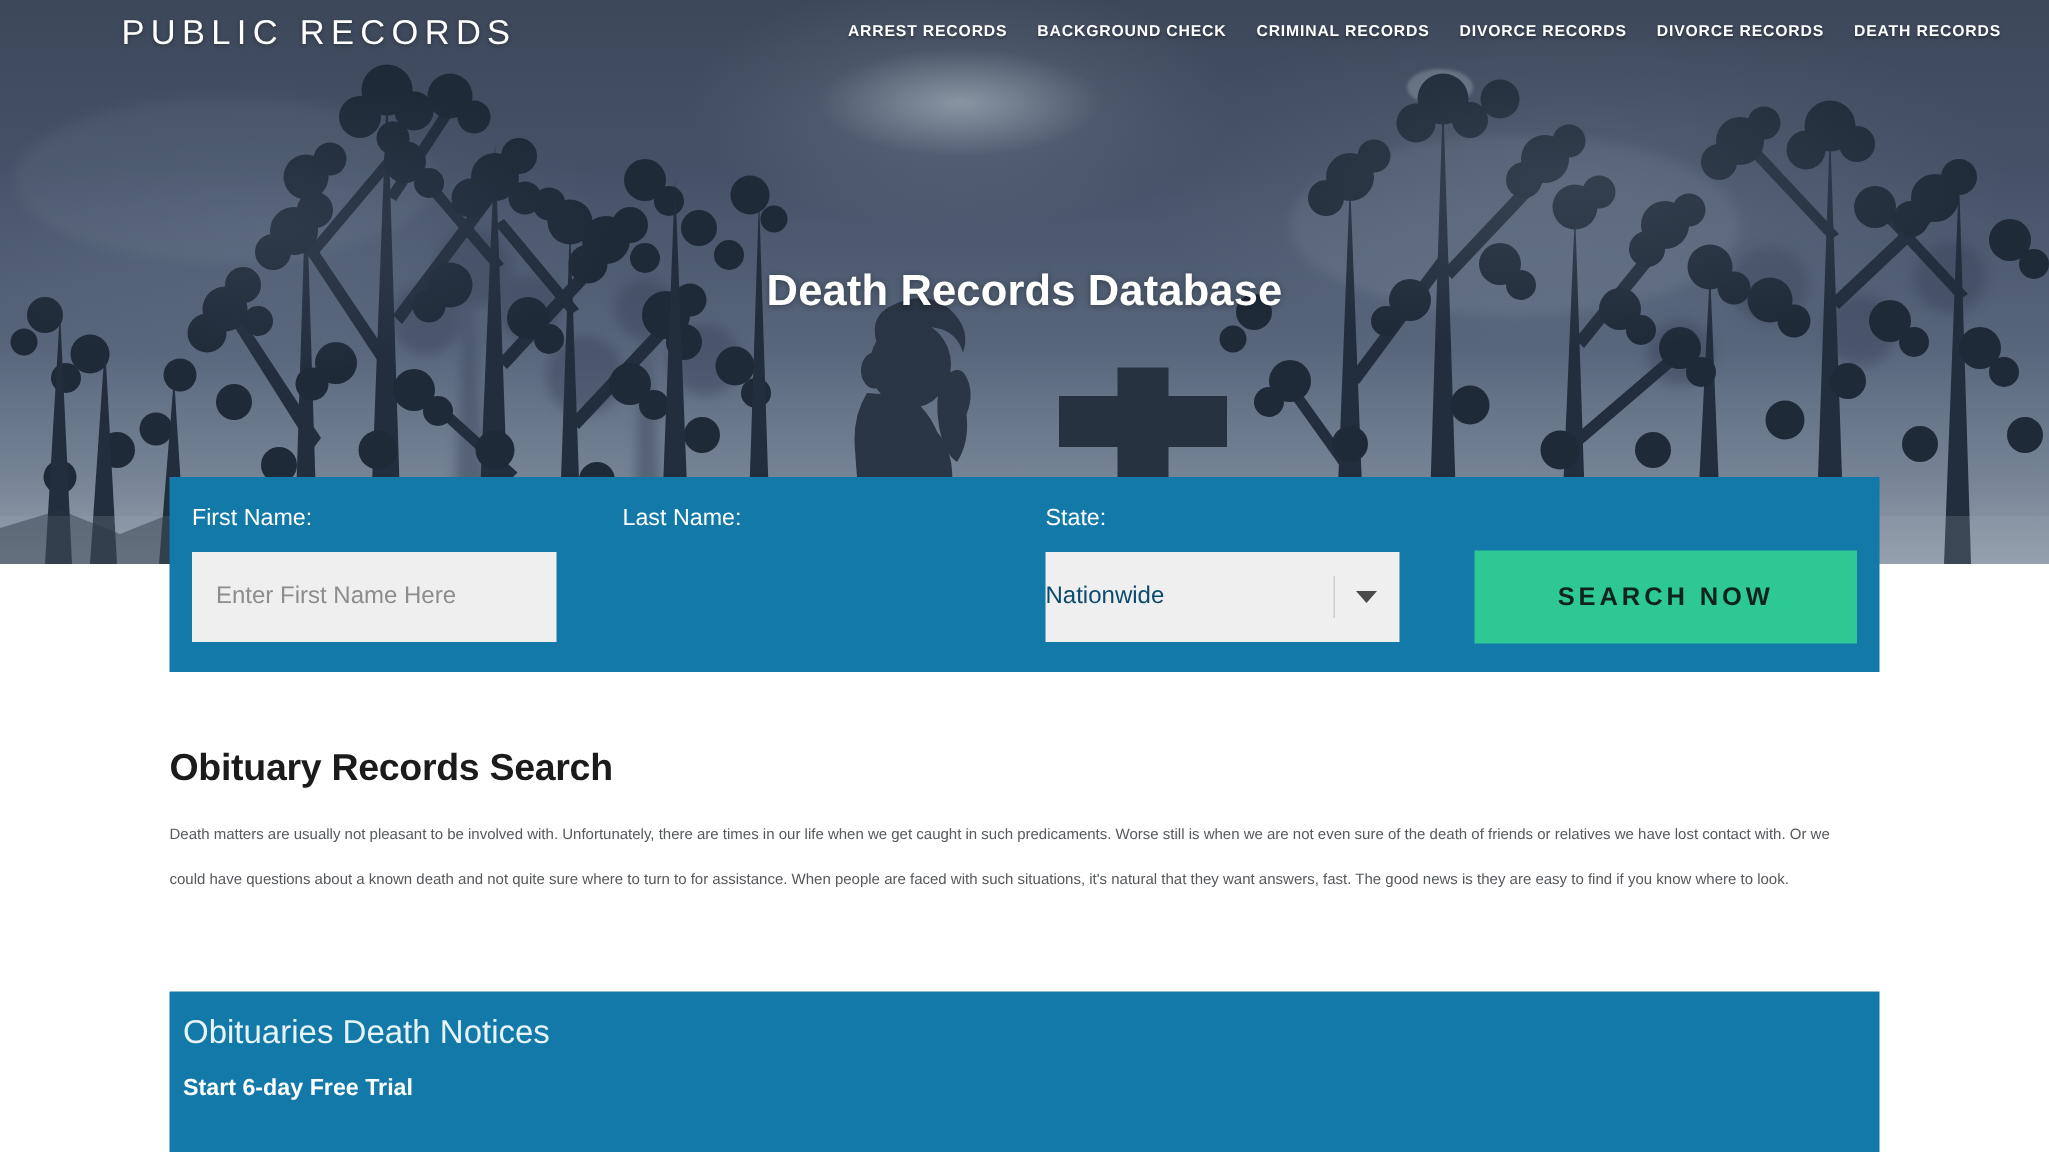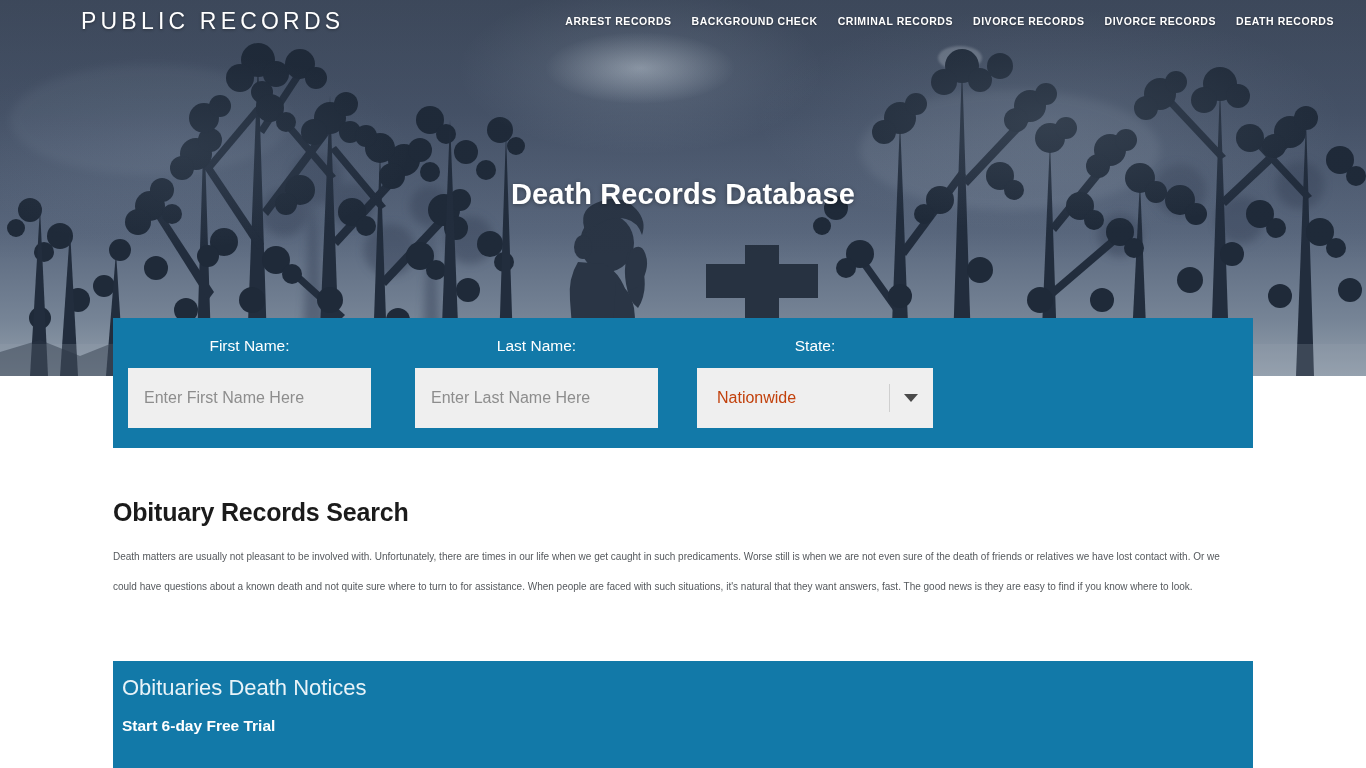"First Name:" .field-label { text-align: center -> none }
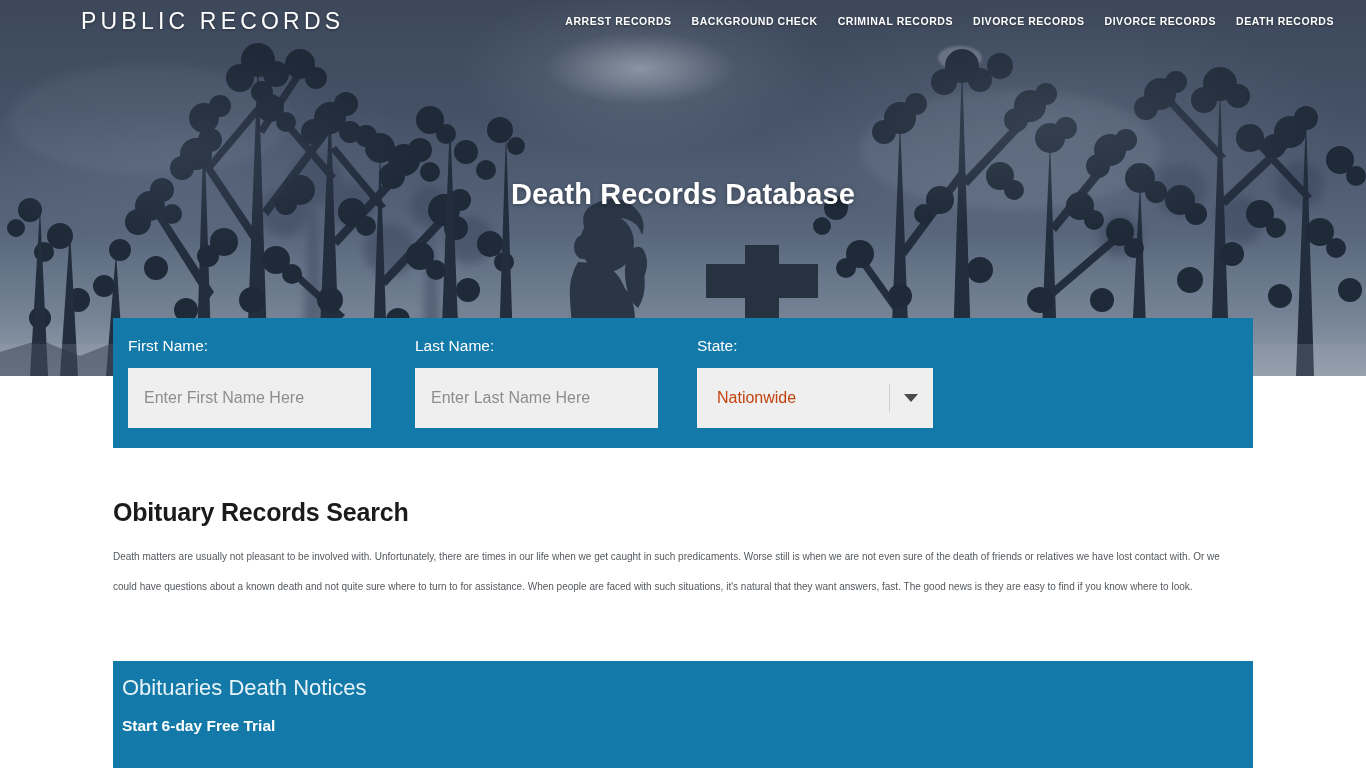"Enter Last Name Here" div.input-box { html: <div> <input> </div> -> none }
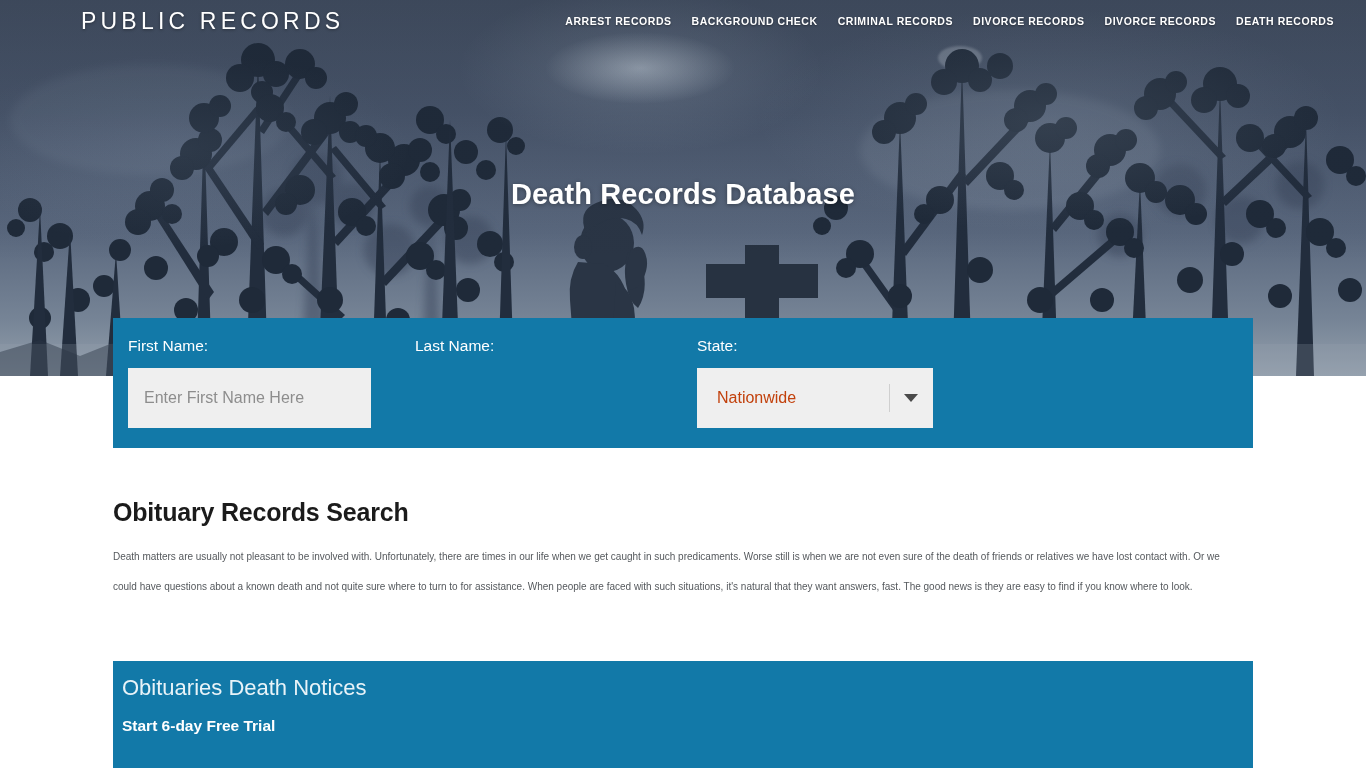"Nationwide" .select-value { color: #c2410c -> #0c4a6e; padding-left: 20px -> 0 }
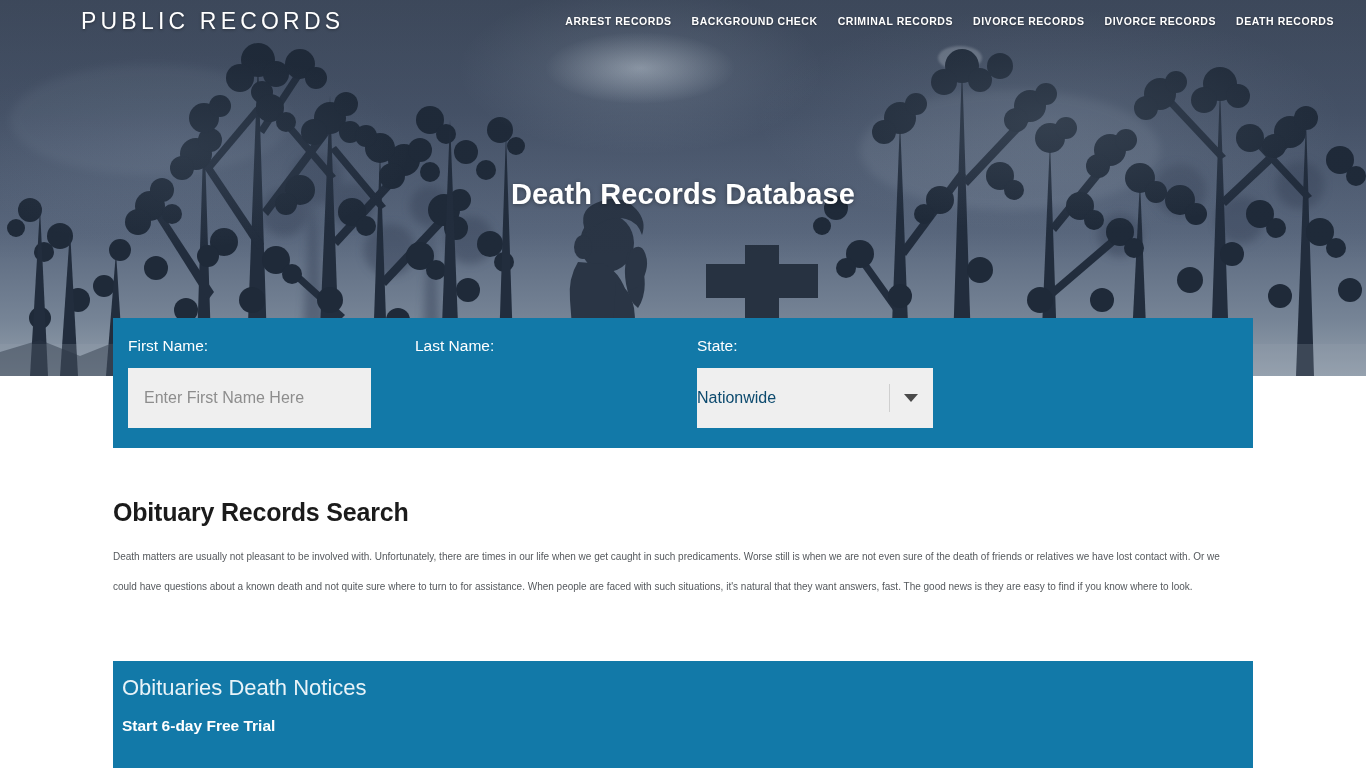"SEARCH NOW" button.search-btn { html: none -> <button>SEARCH NOW</button> }
